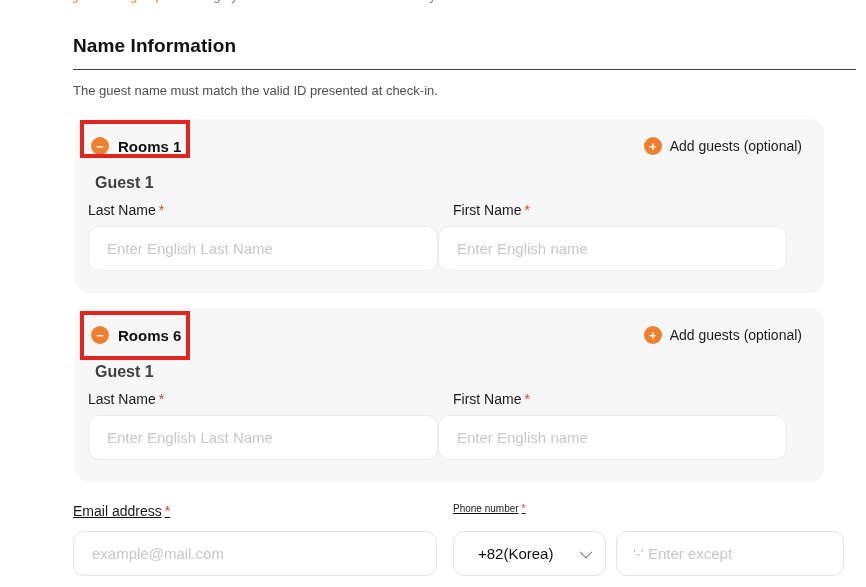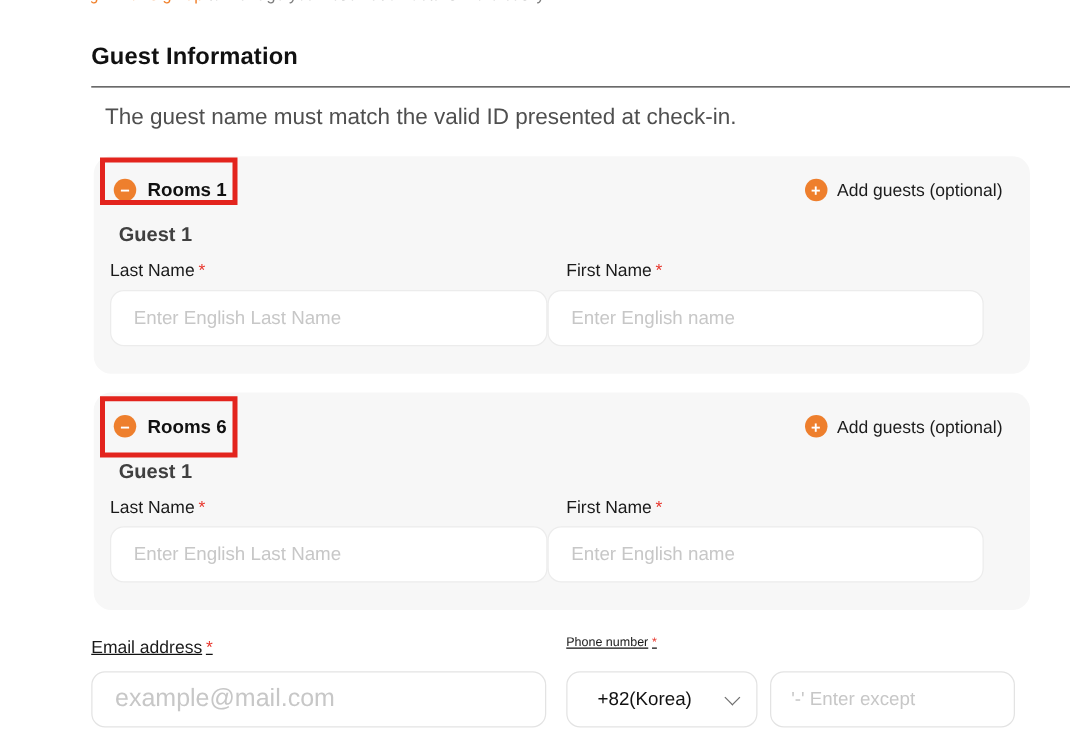"Guest Information" h1.page-title { text: Guest -> Name }
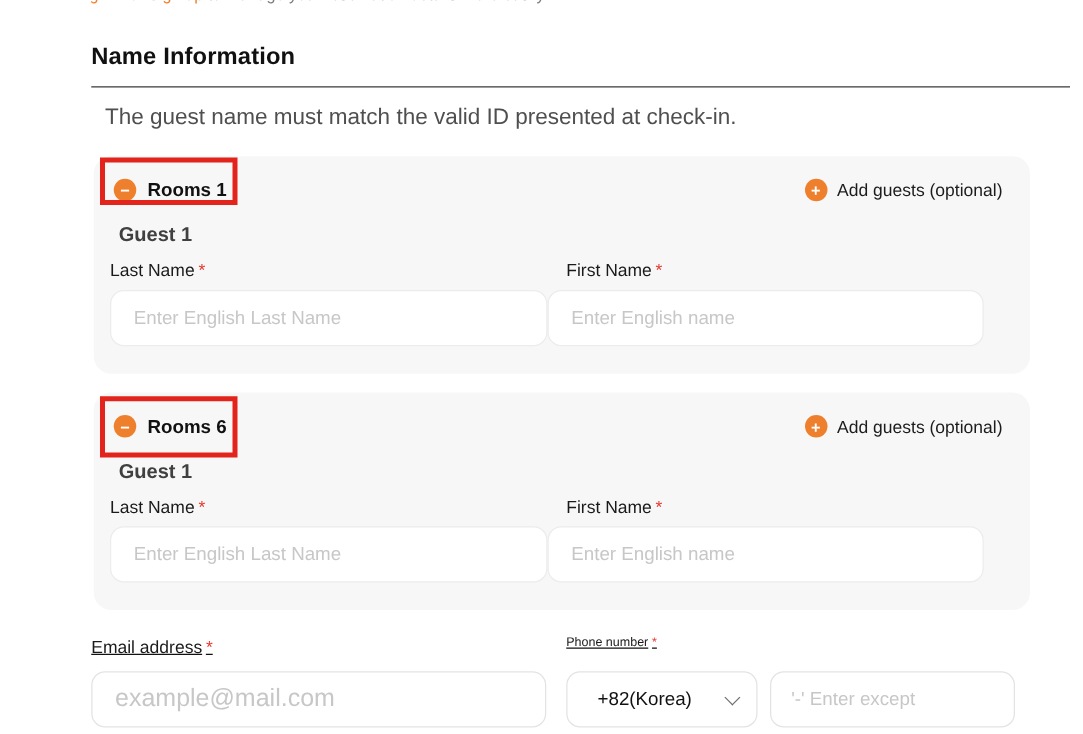"The guest name must match" .subtext { font-size: 18px -> 13px; margin-left: 11px -> none }
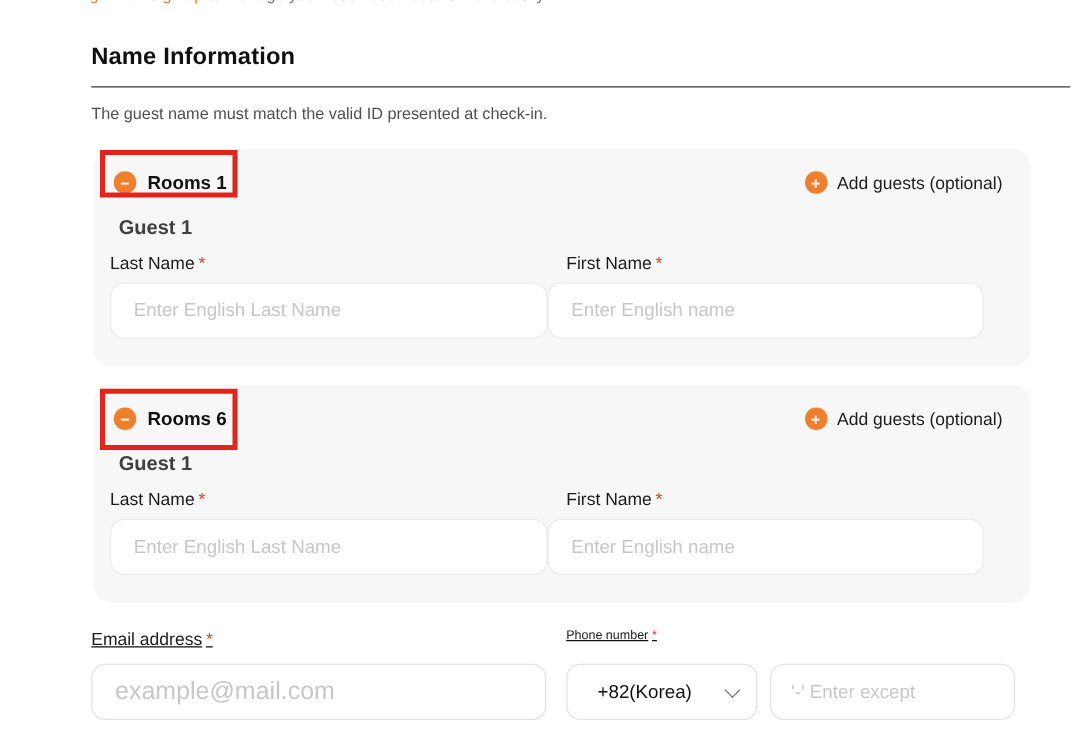"example@mail.com" input.email-input { font-size: 20px -> 15px }
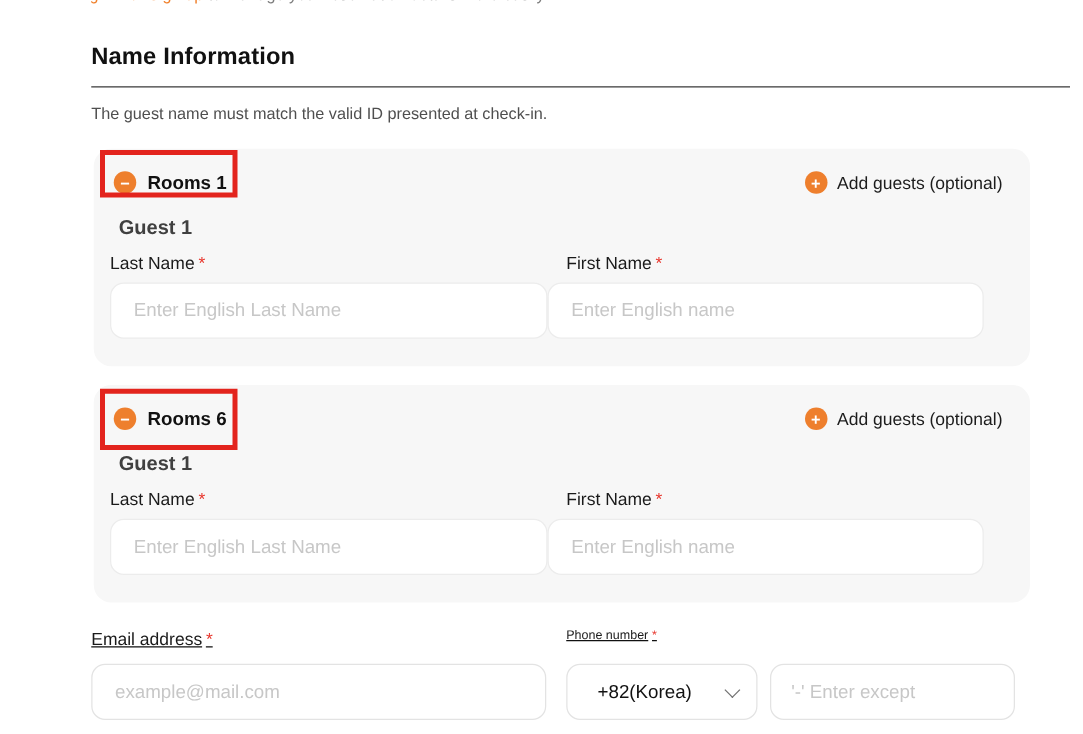"'-' Enter except" input.phone-input { width: 196px -> 228px }
